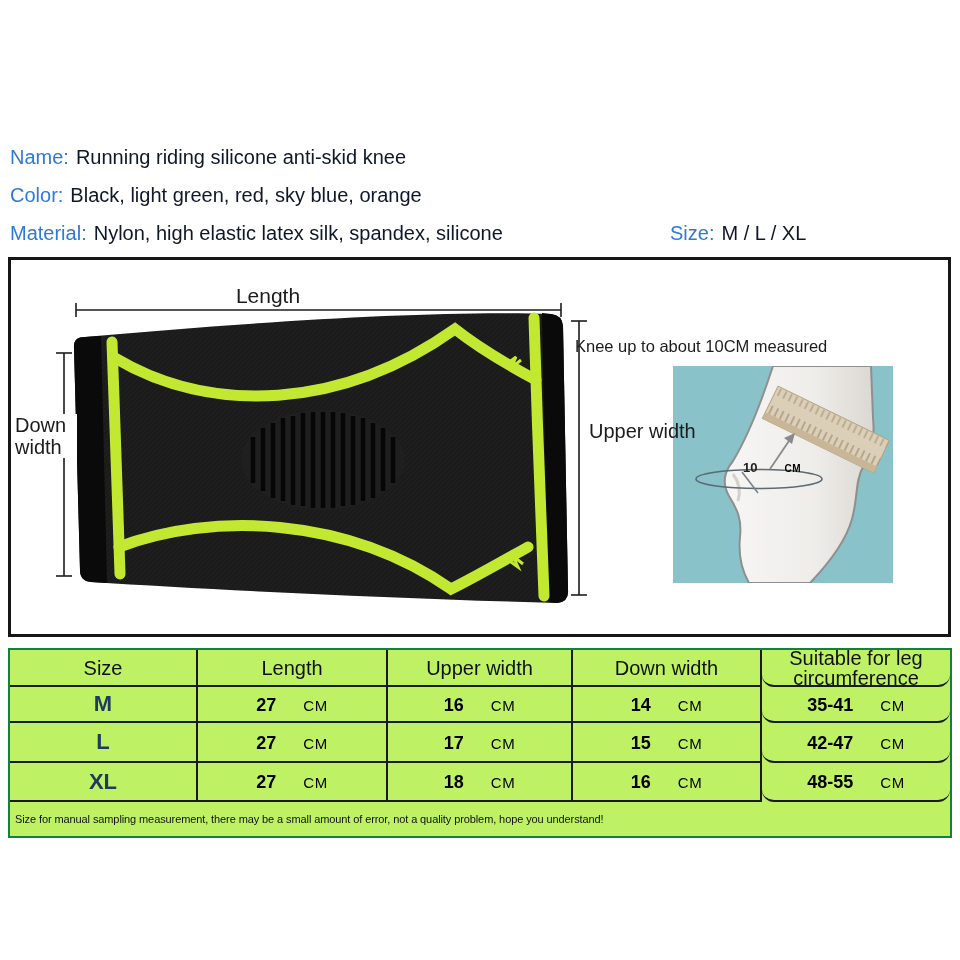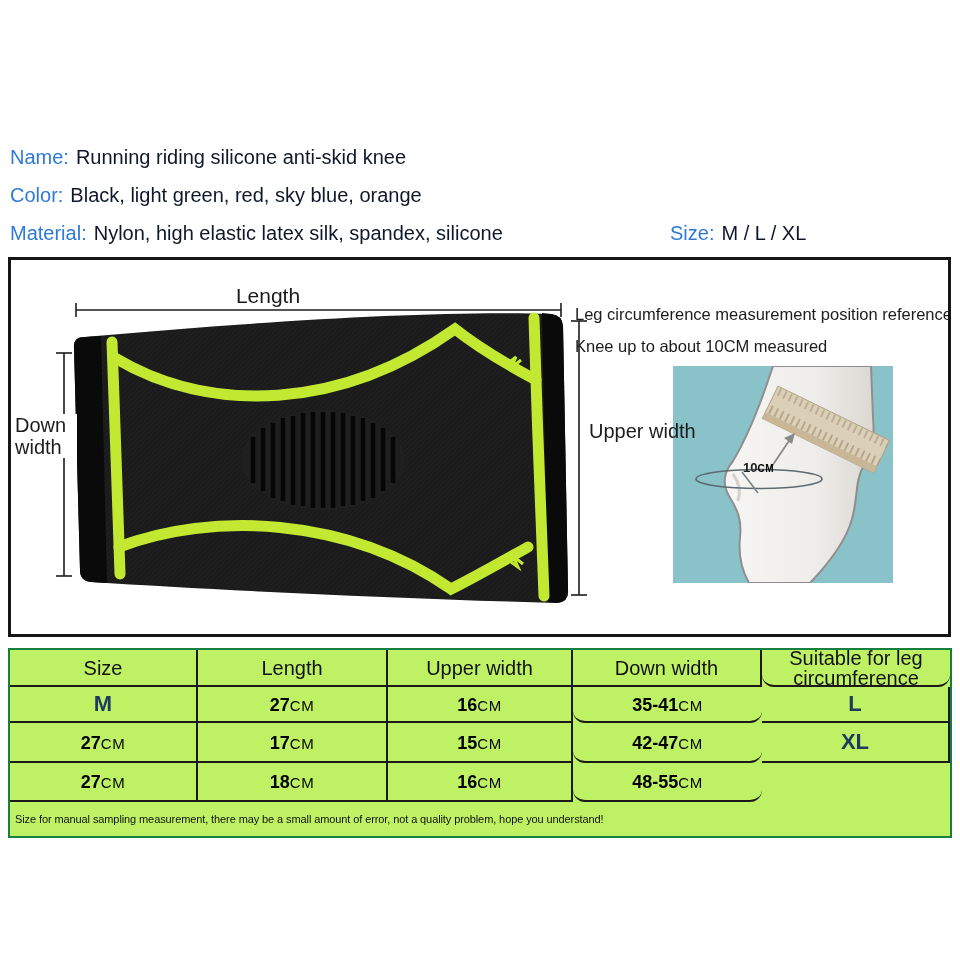"Leg circumference measurement position" div.dlabel { html: <div>Leg circumference measurement position reference</div> -> none }
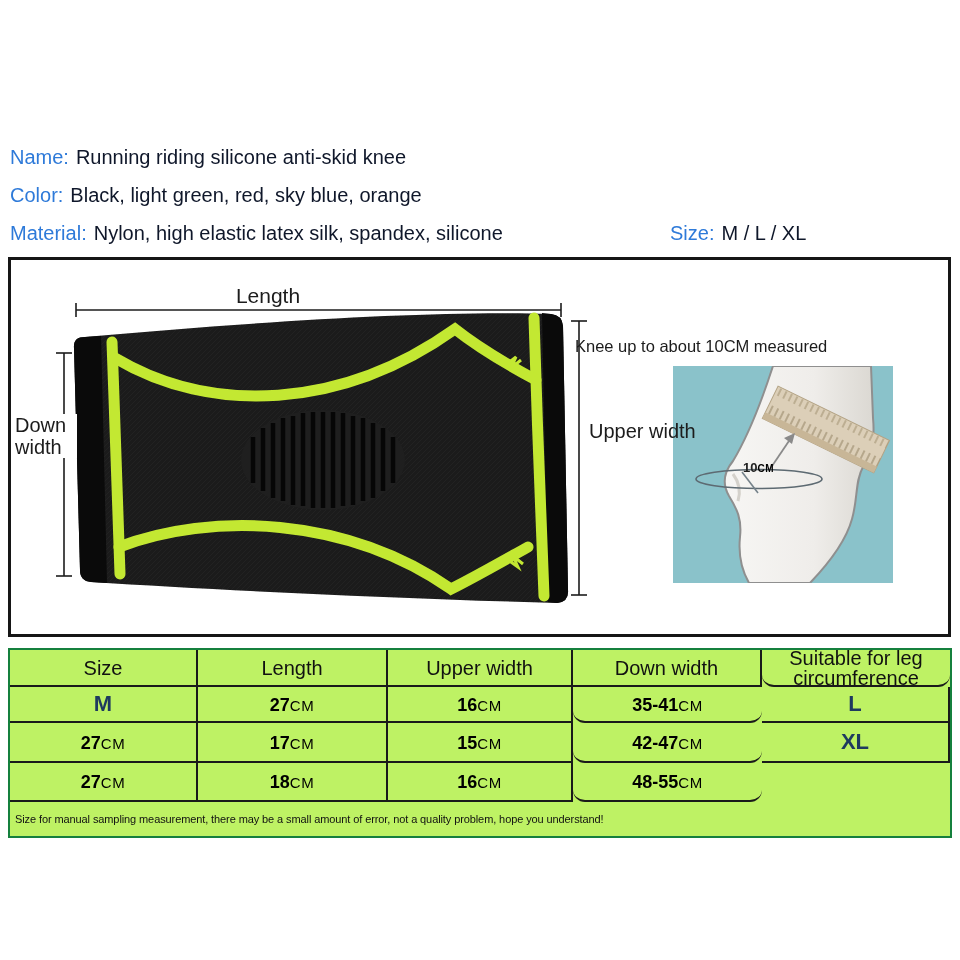"CM" .unit { padding-left: none -> 27px }
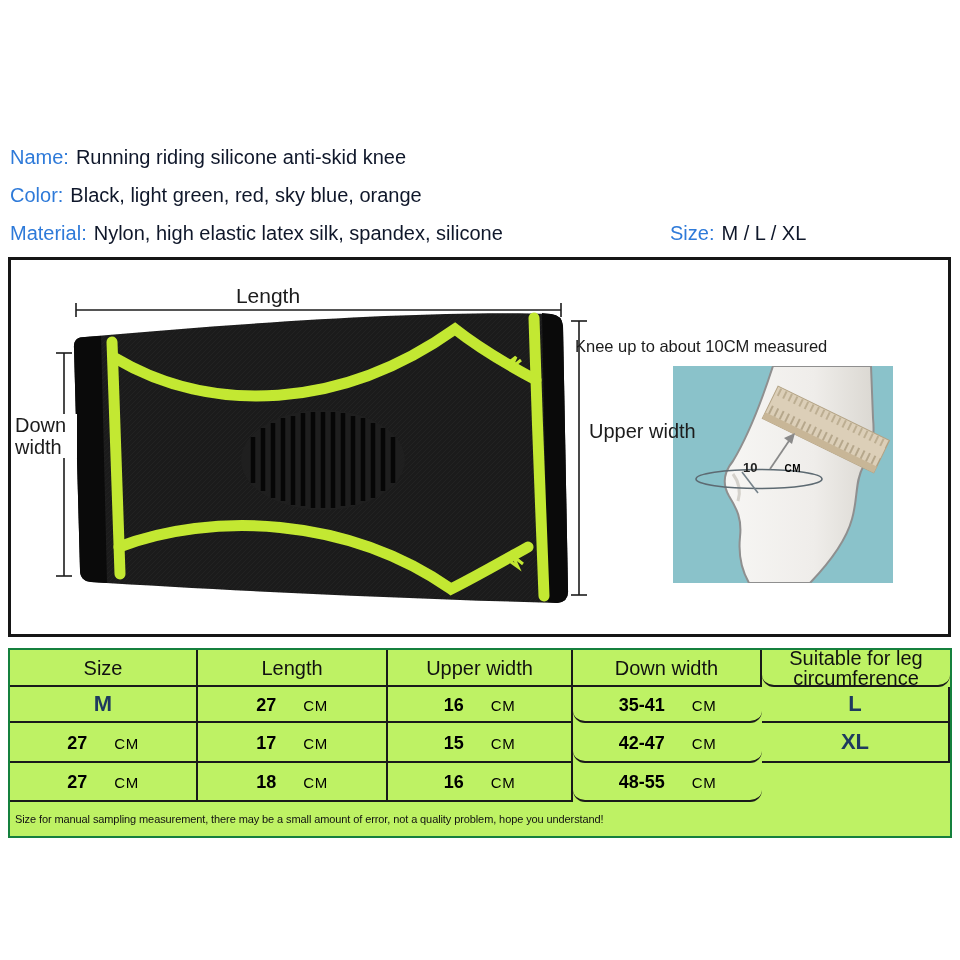"14 CM" div.tcell { html: none -> <div> <span><span>14</span><span>CM</span></span> </div> }
